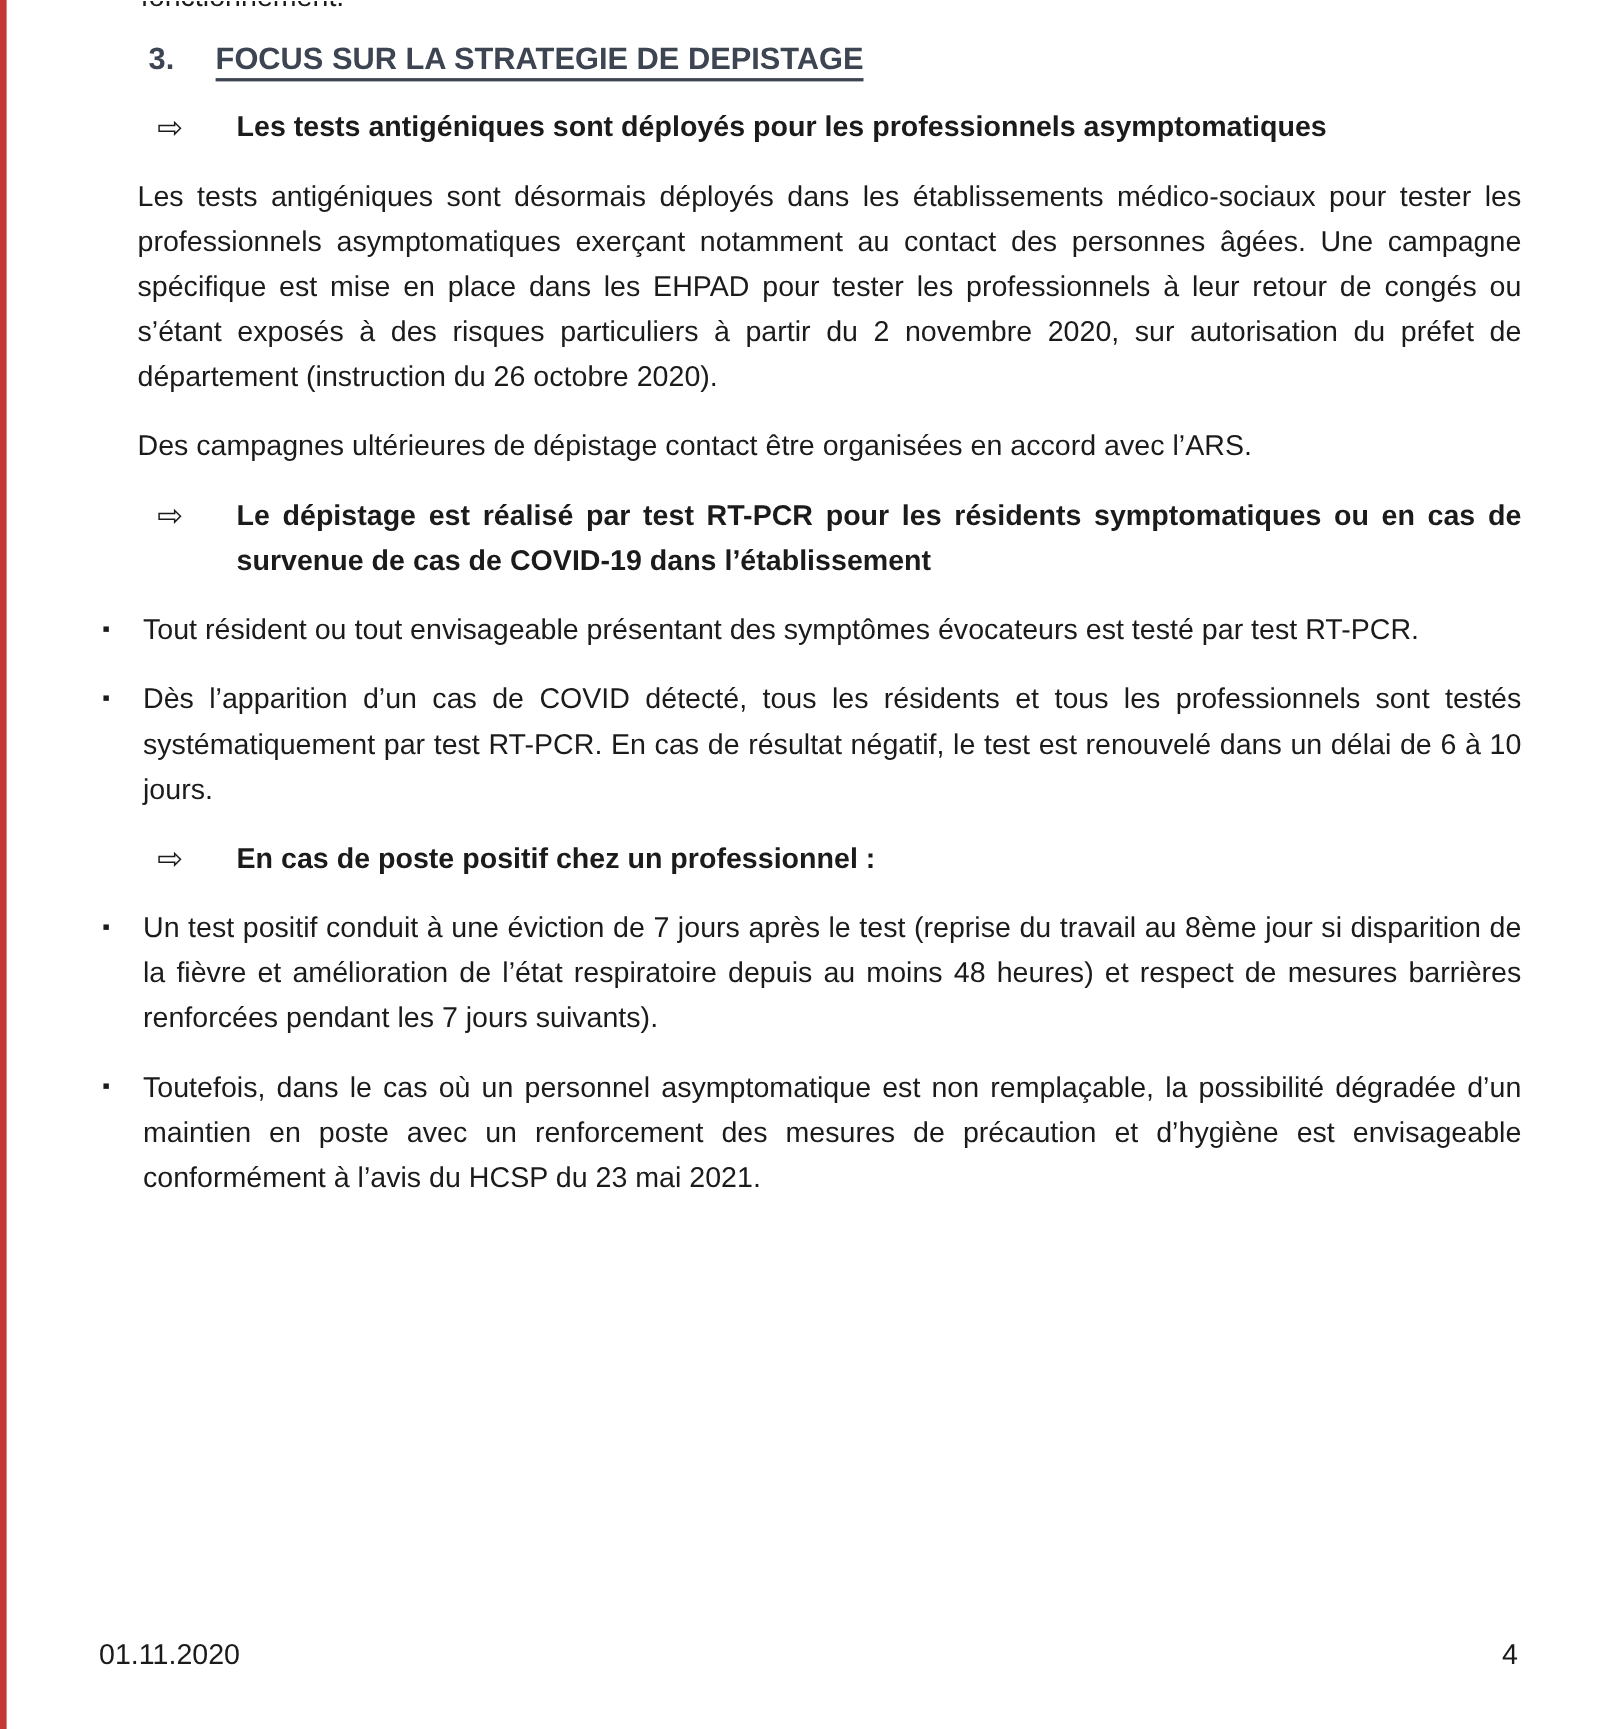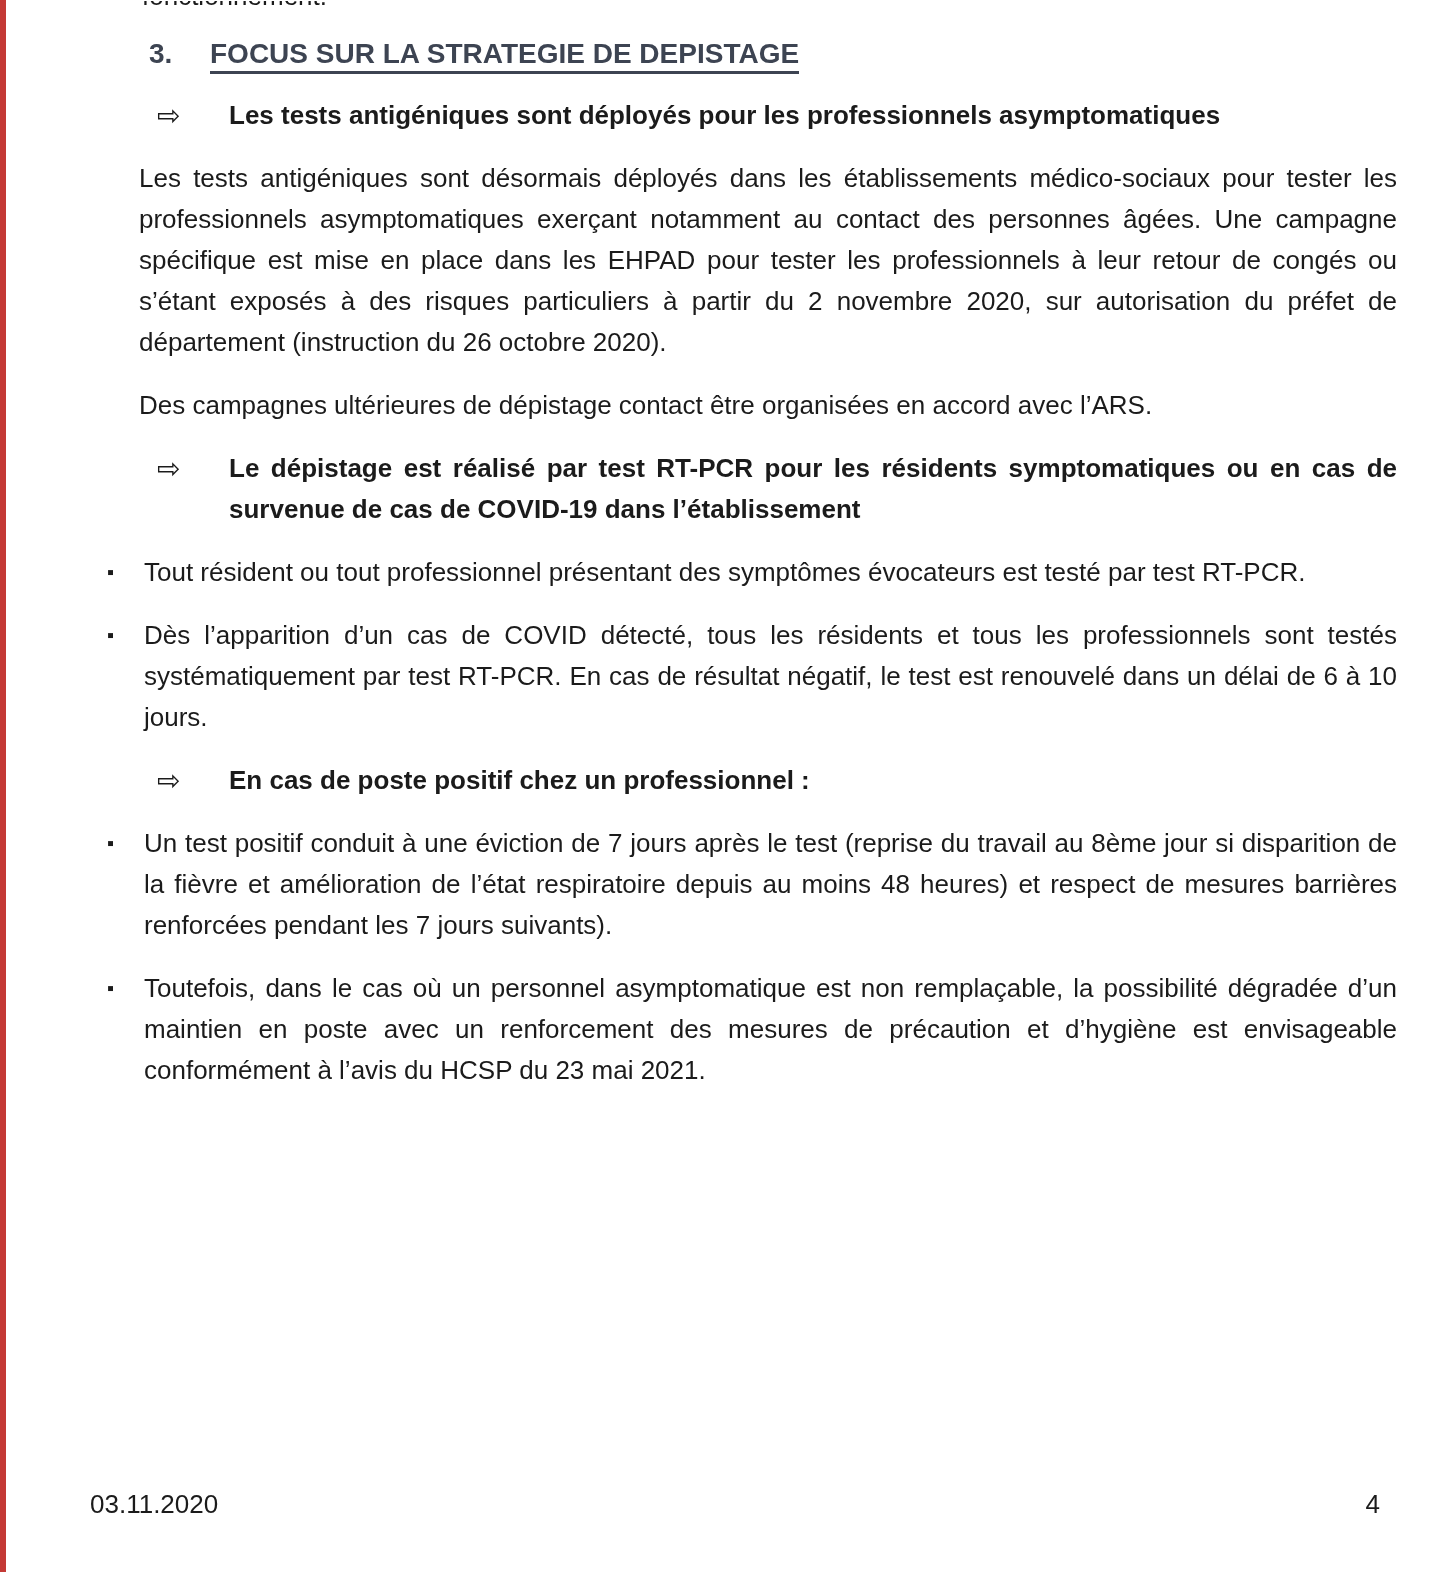"3. FOCUS SUR LA STRATEGIE" .content { left: 104px -> 90px }
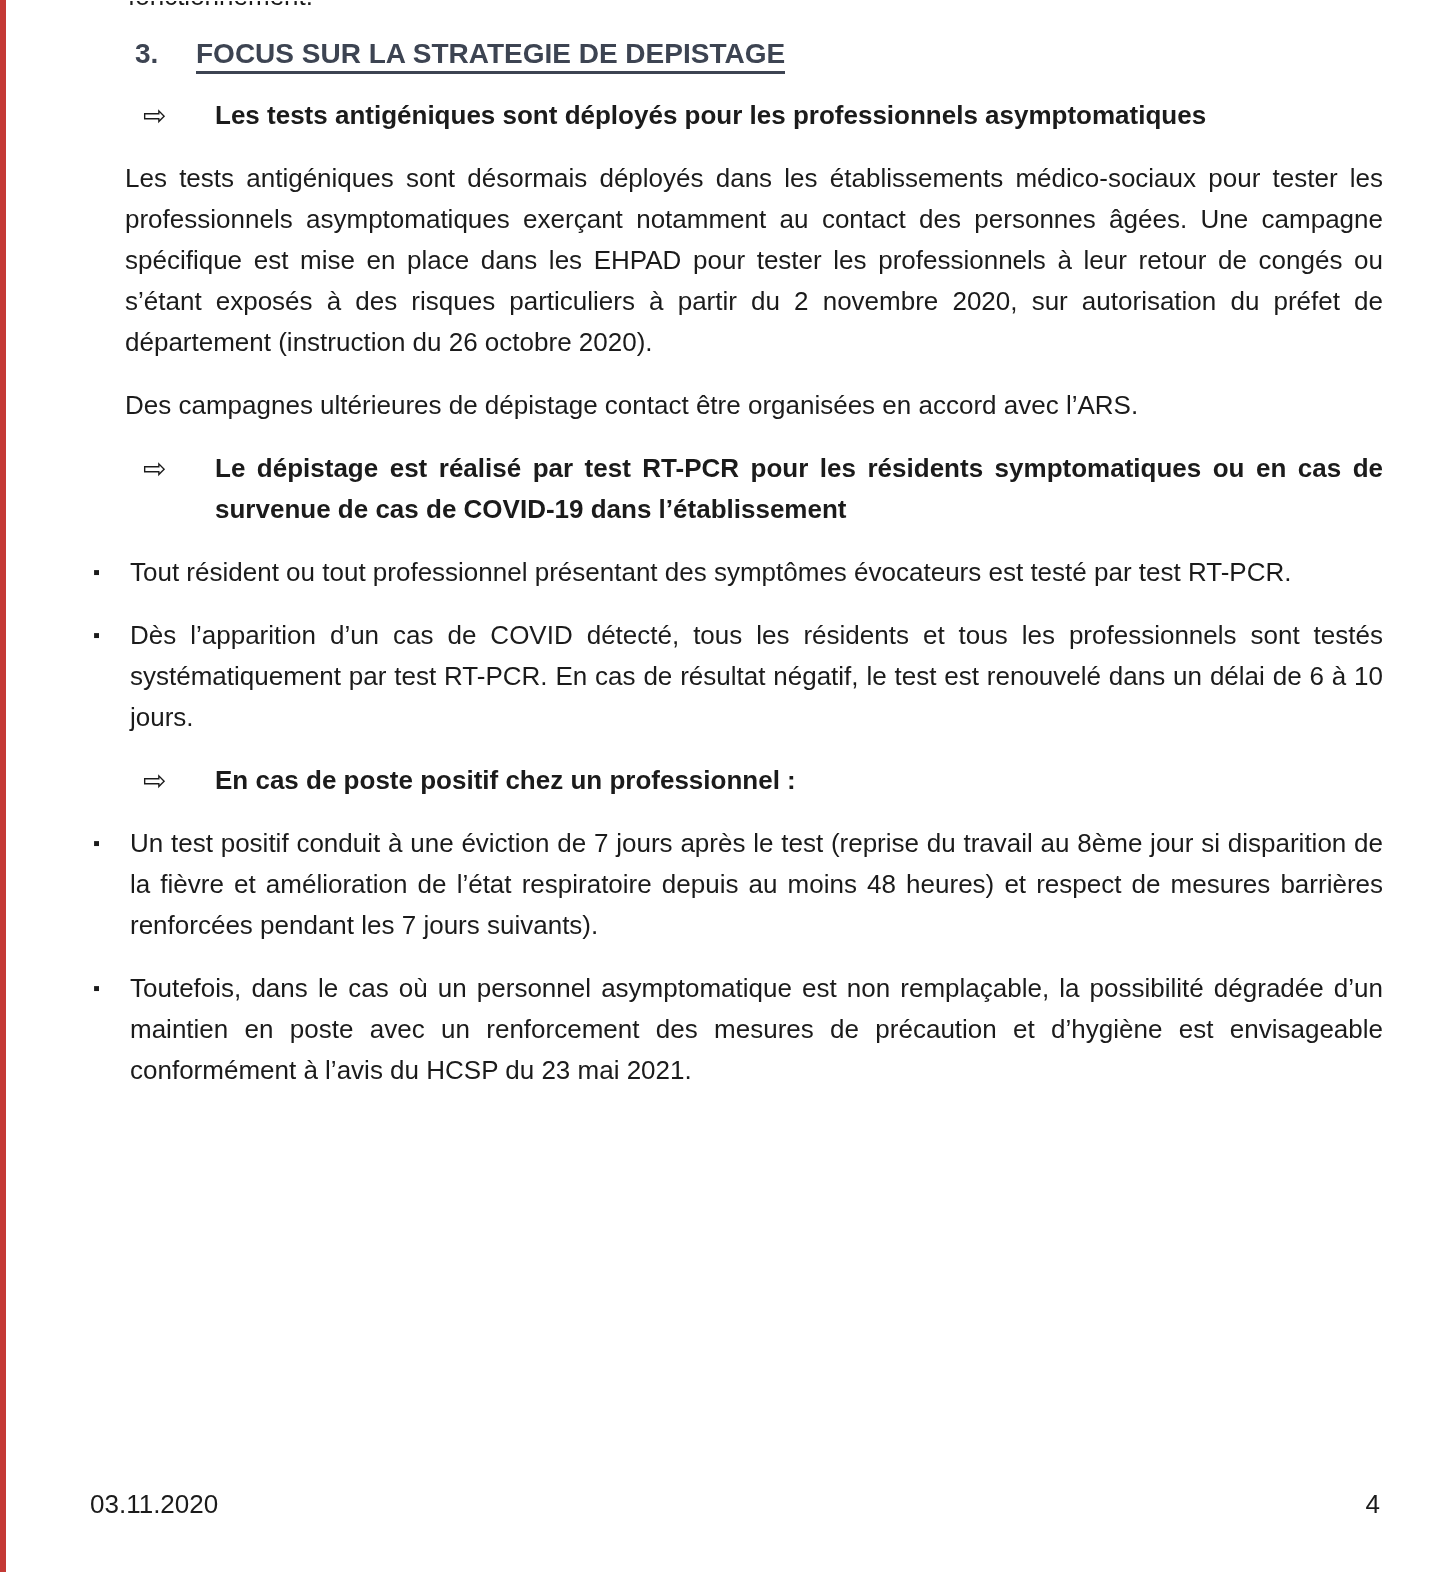"Tout résident ou tout professionnel" span.txt { text: professionnel -> envisageable }
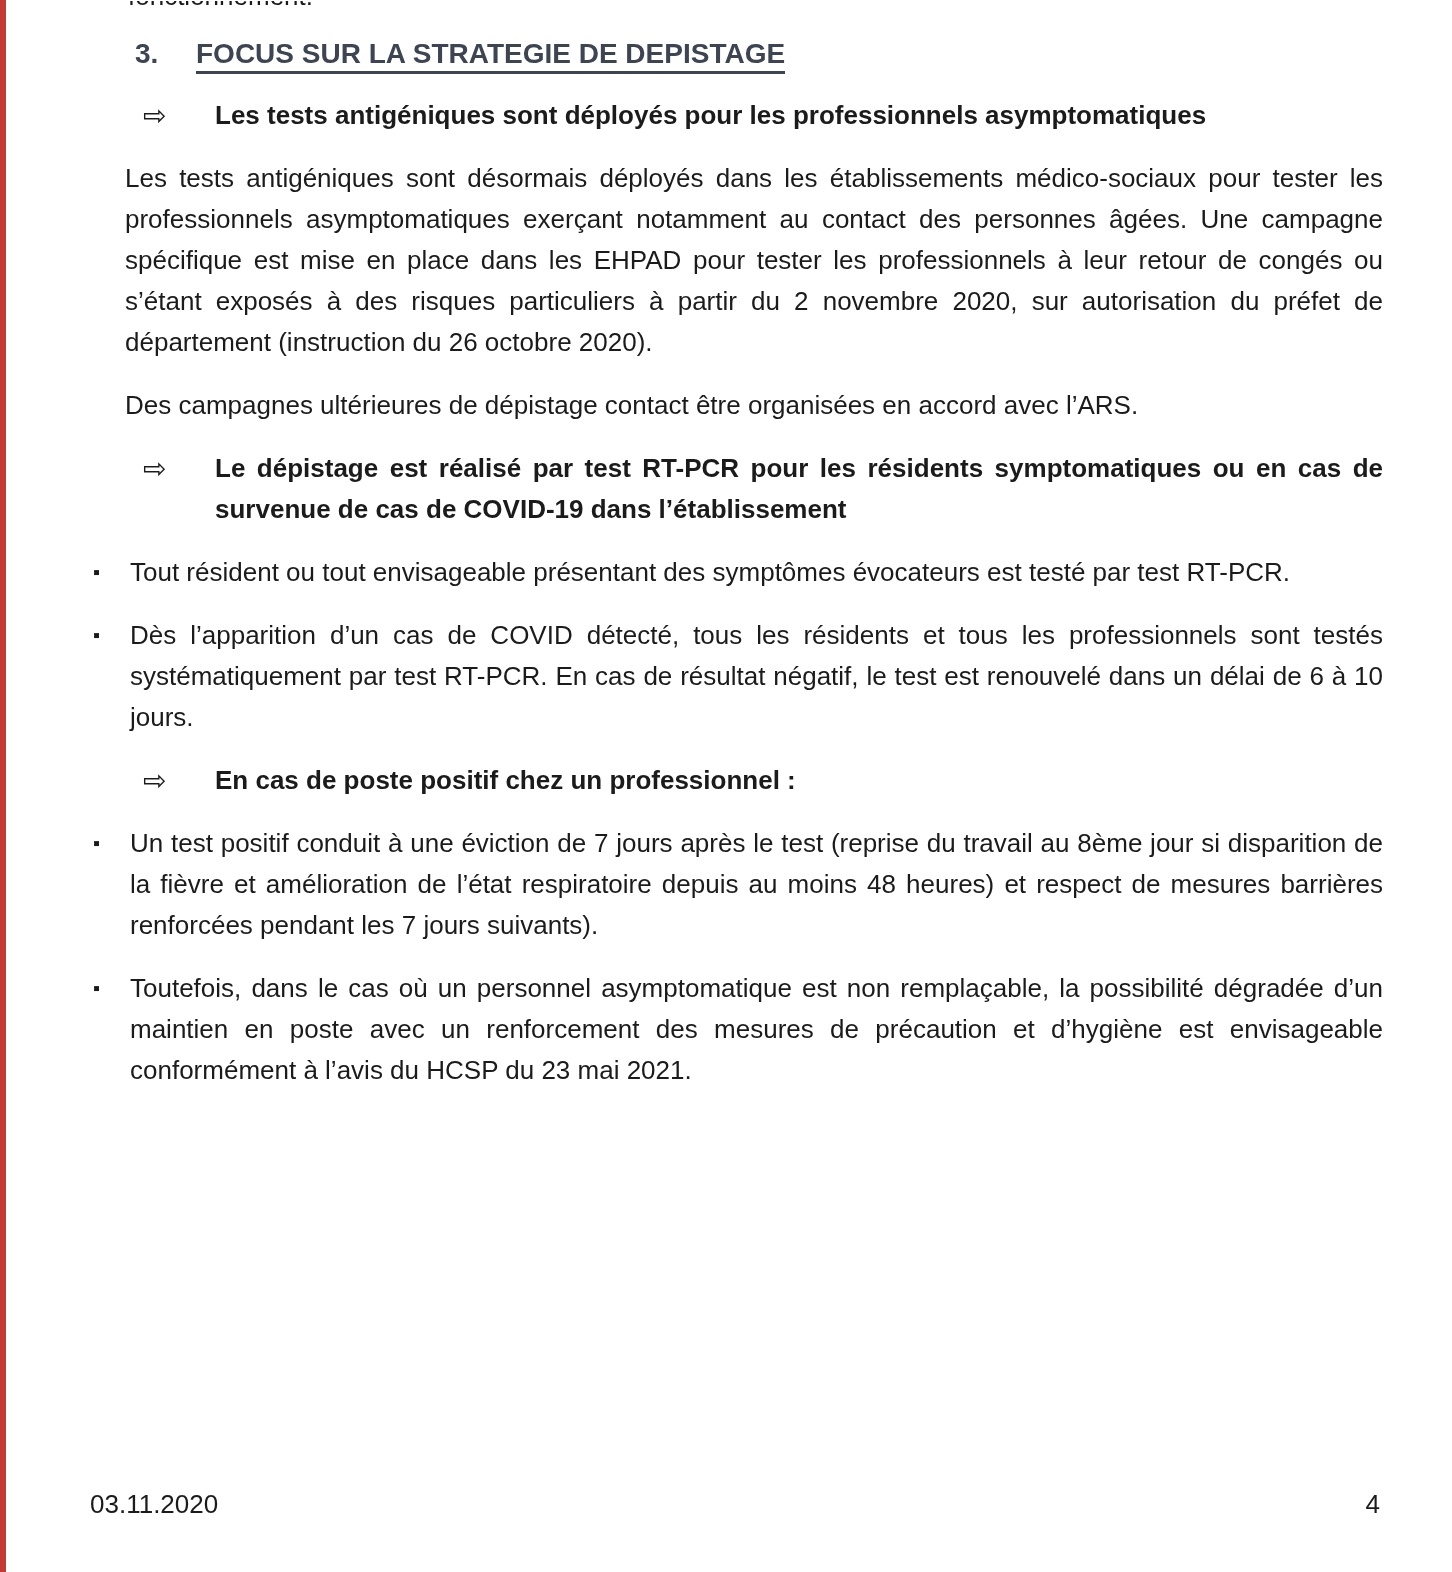"03.11.2020" div.footer-date { text: 03.11.2020 -> 01.11.2020 }
